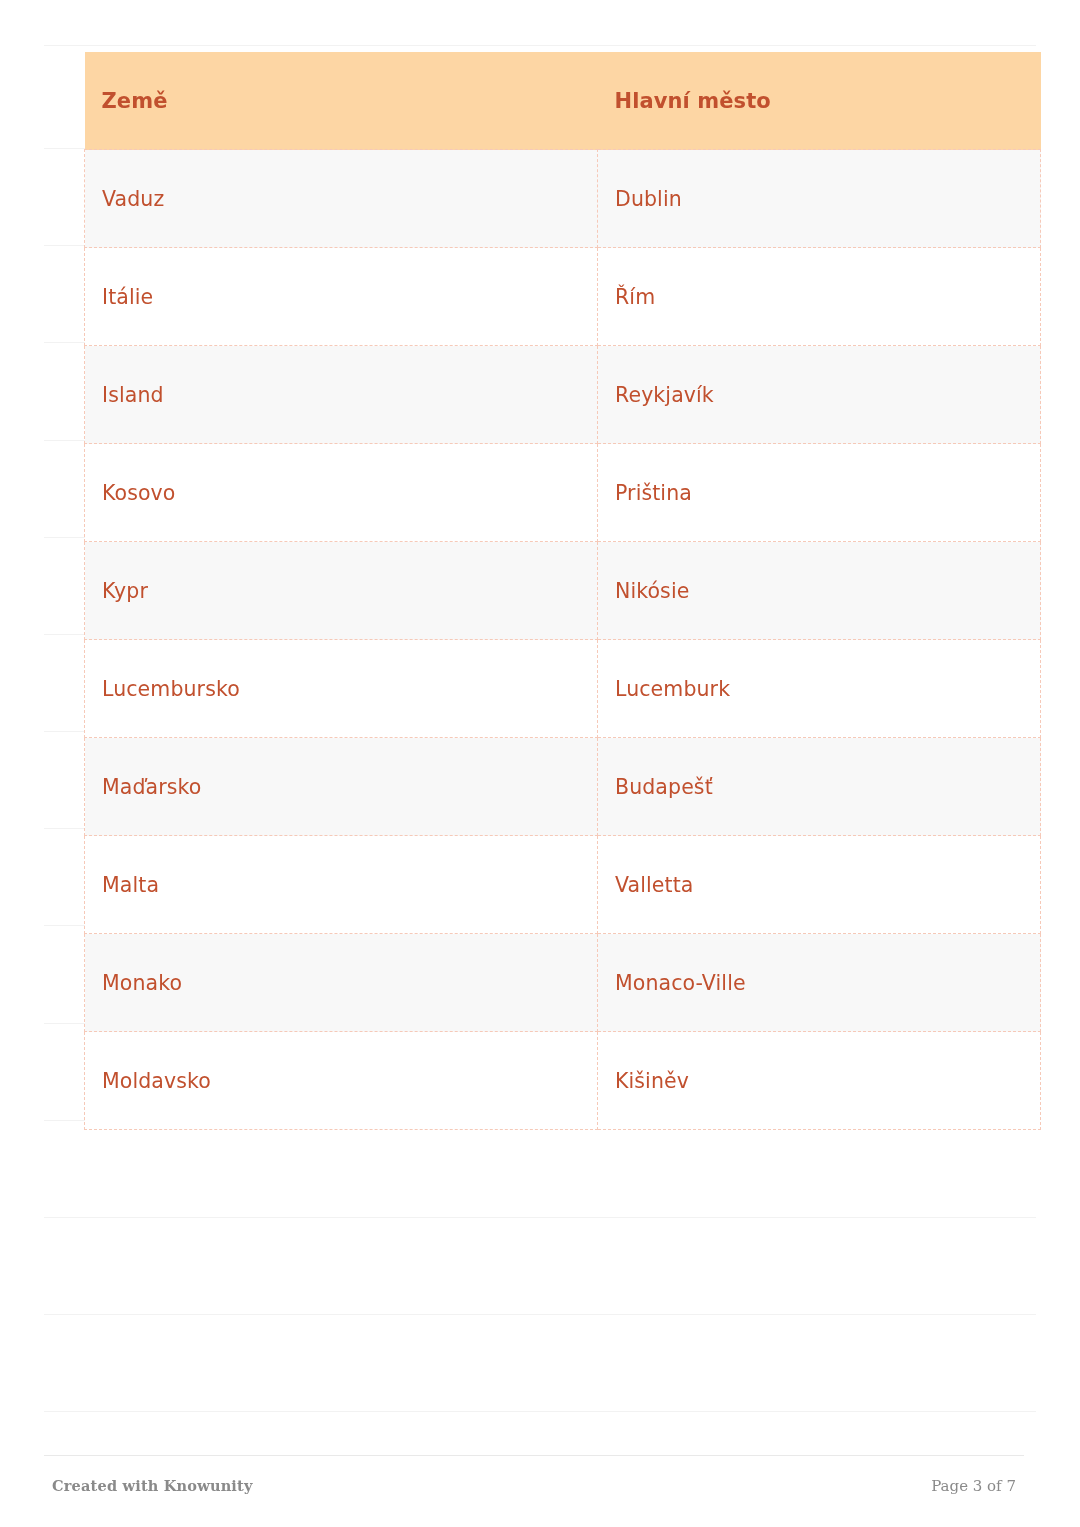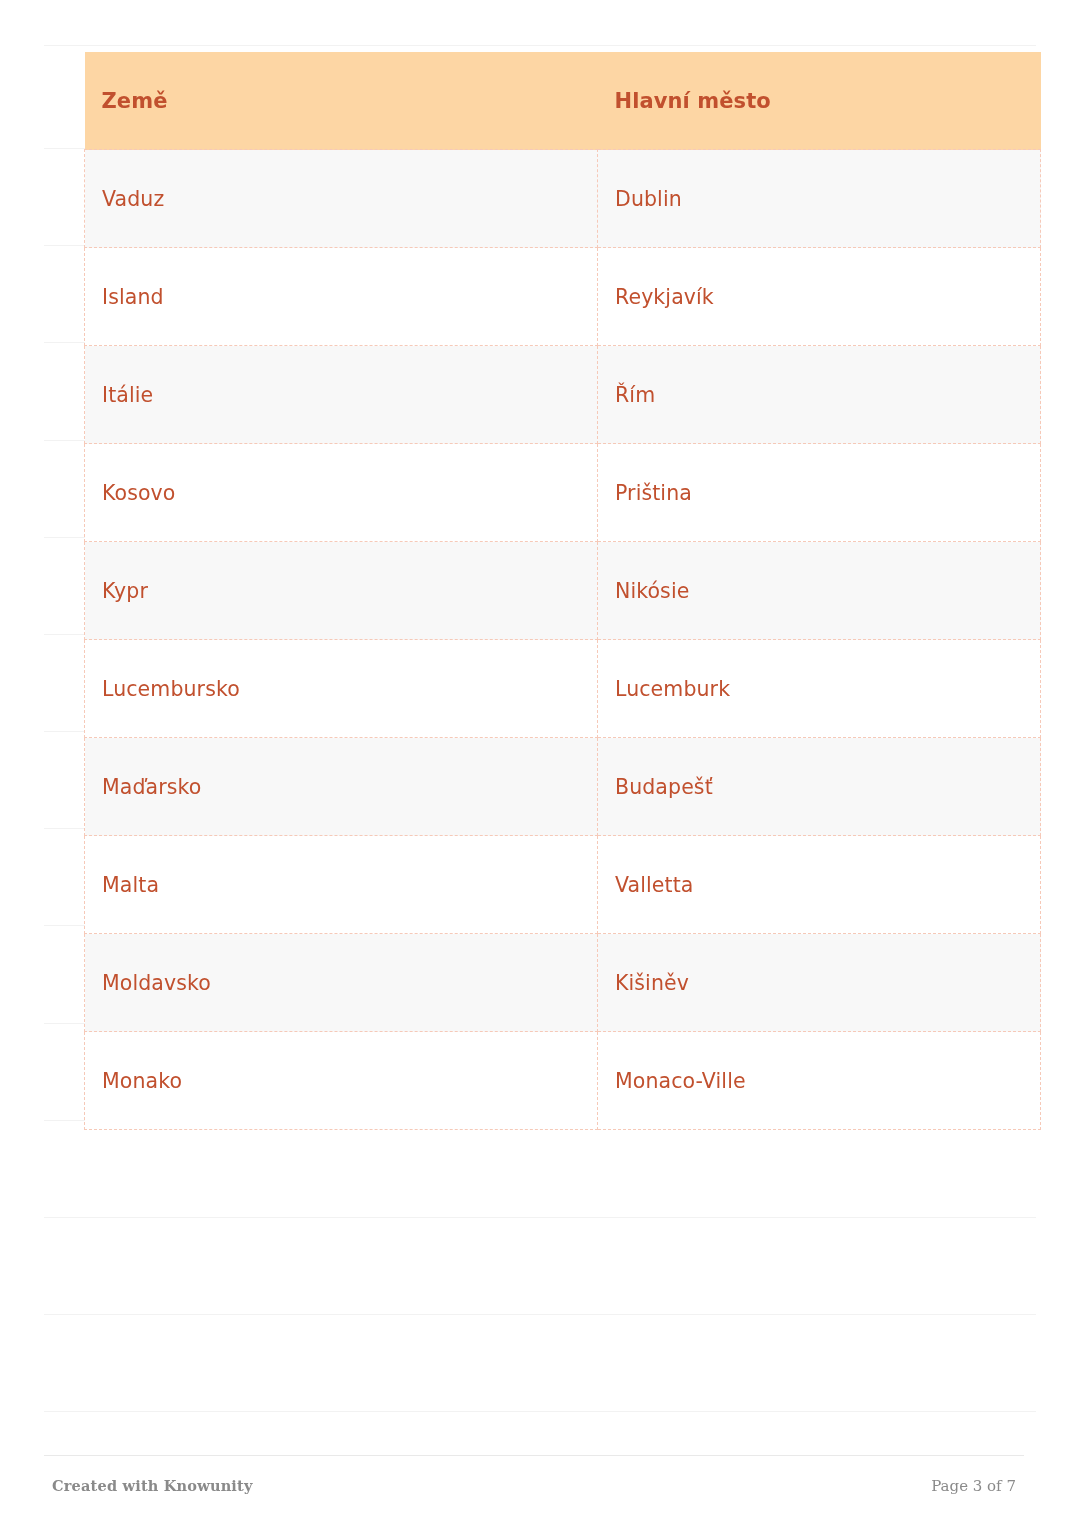"Island" tr { order: before "Itálie" -> after "Itálie" }
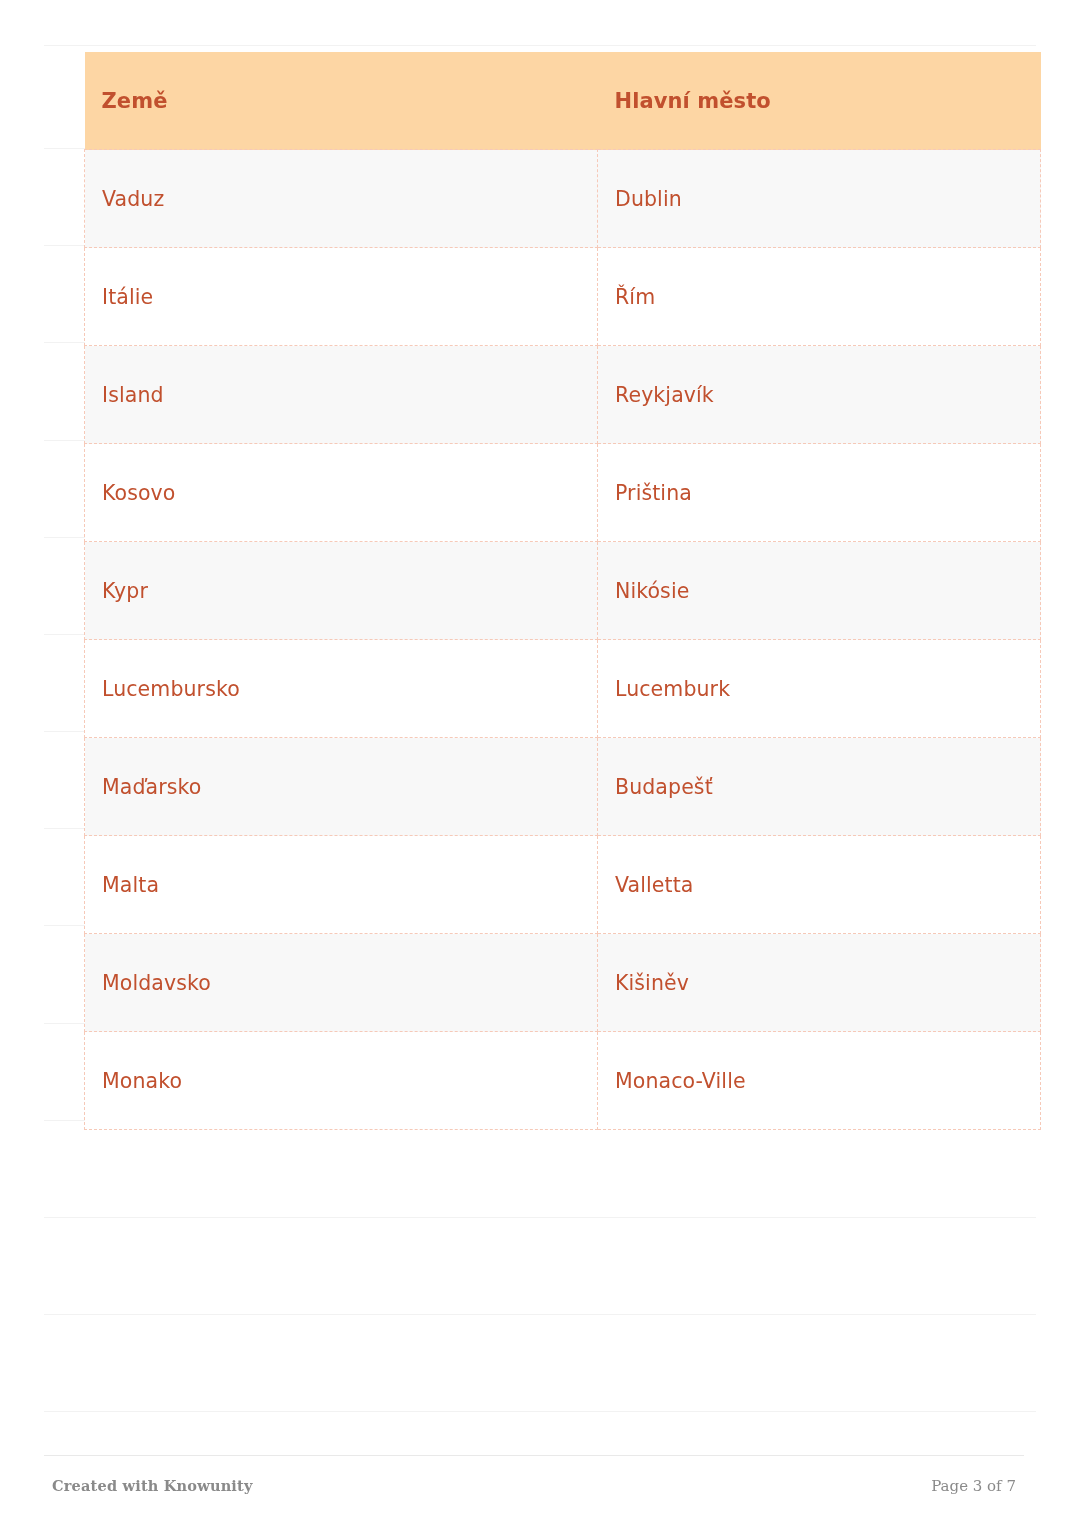"Moldavsko" tr { order: before "Monako" -> after "Monako" }
